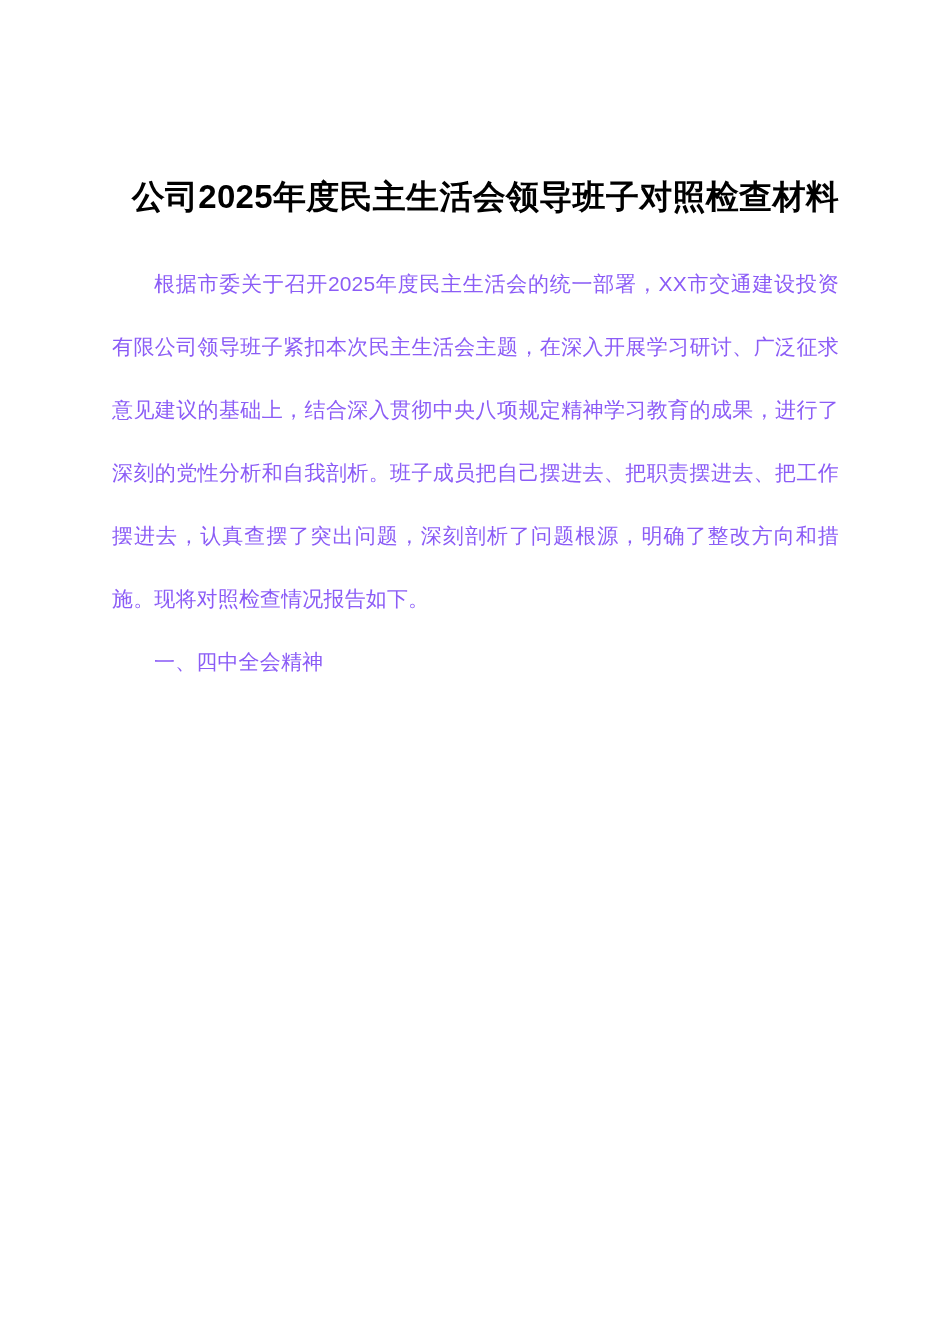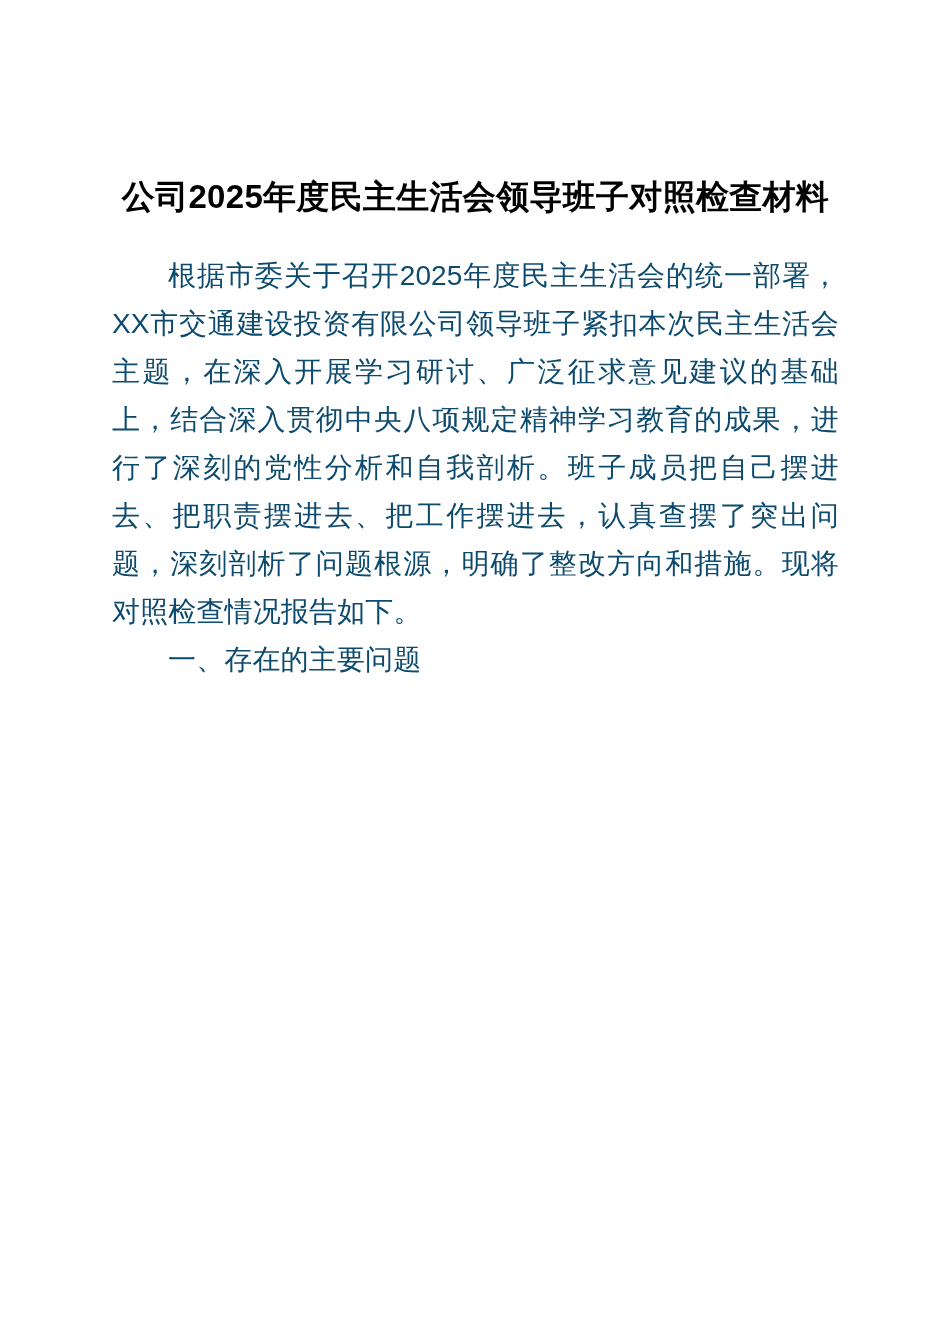"公司2025年度民主生活会领导班子对照检查材料" .doc-title { text-align: center -> right }
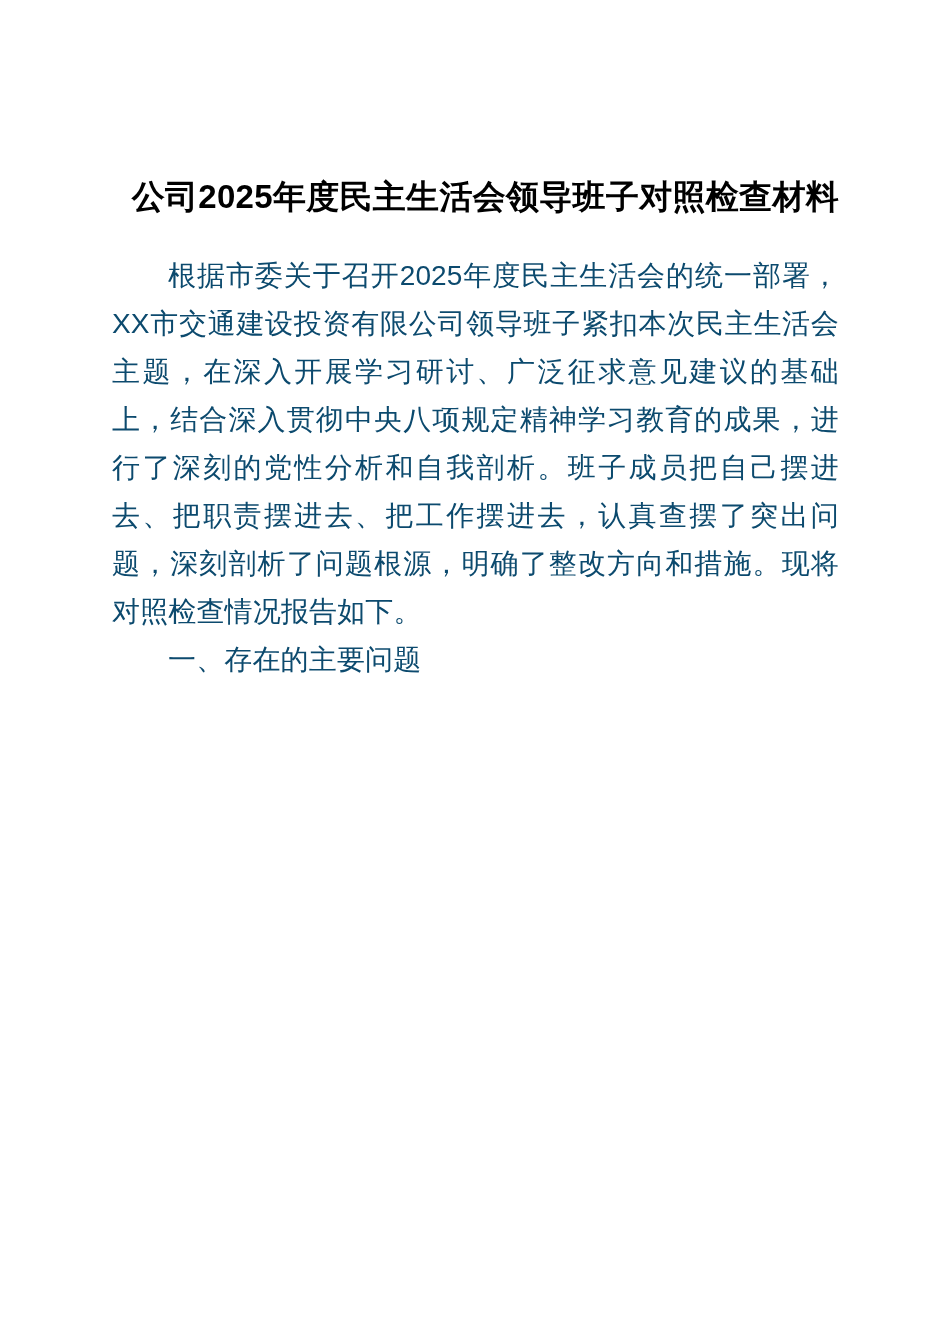"根据市委关于召开2025年度民主生活会的统一部署，XX市交通建设投资有限公司领导" .para { color: #0c4a6e -> #8b5cf6; font-size: 28px -> 21px; line-height: 48px -> 63px }
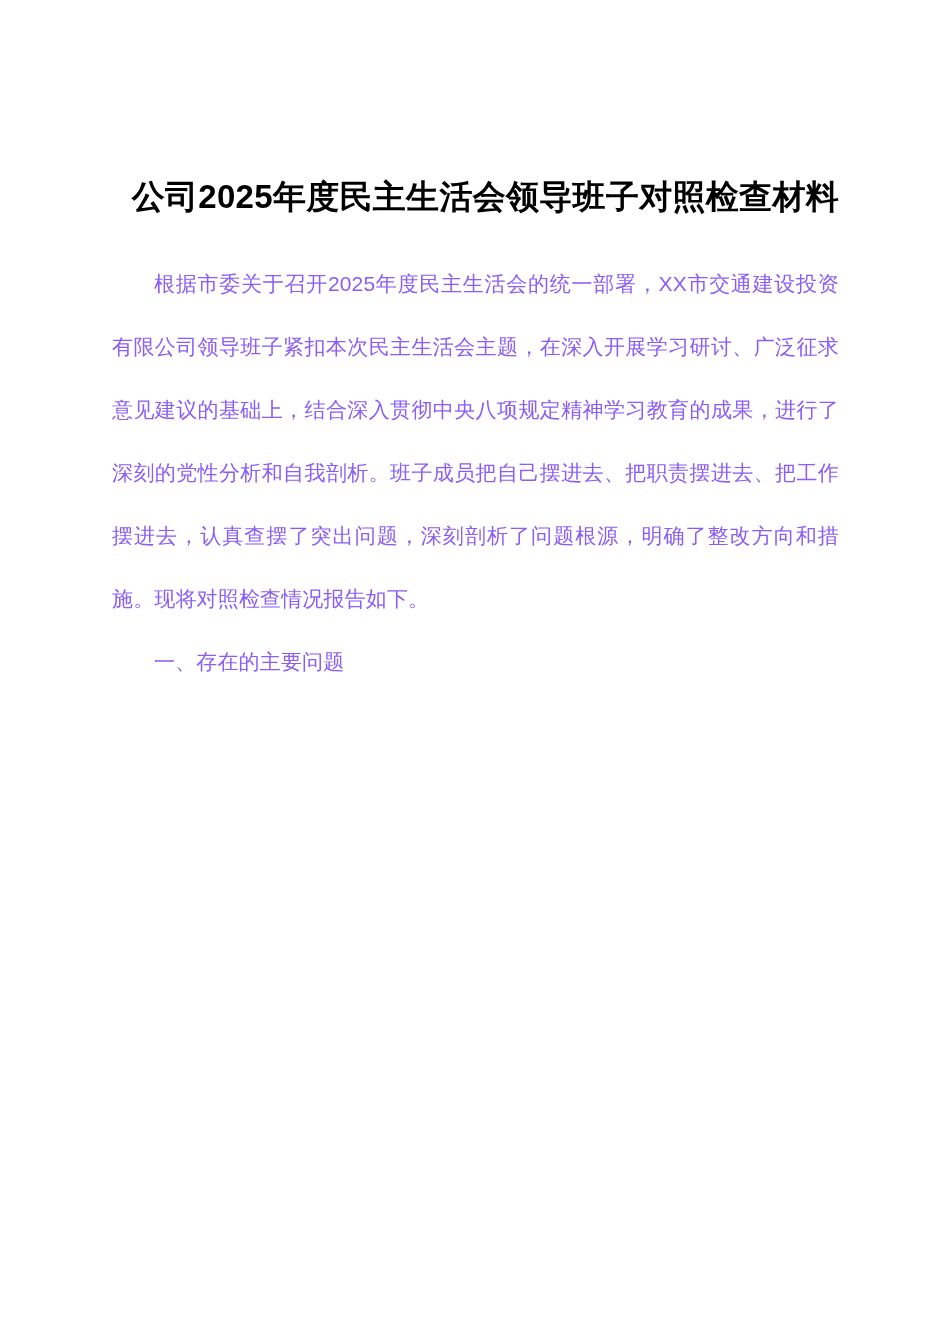"一、存在的主要问题" p.para { text: 存在的主要问题 -> 四中全会精神 }
